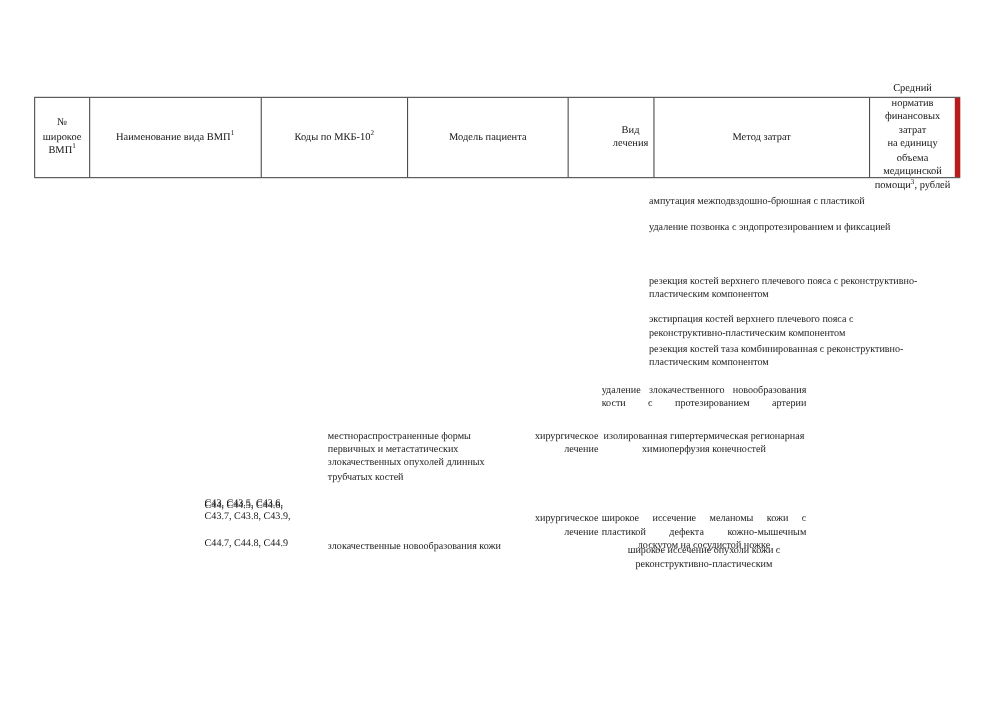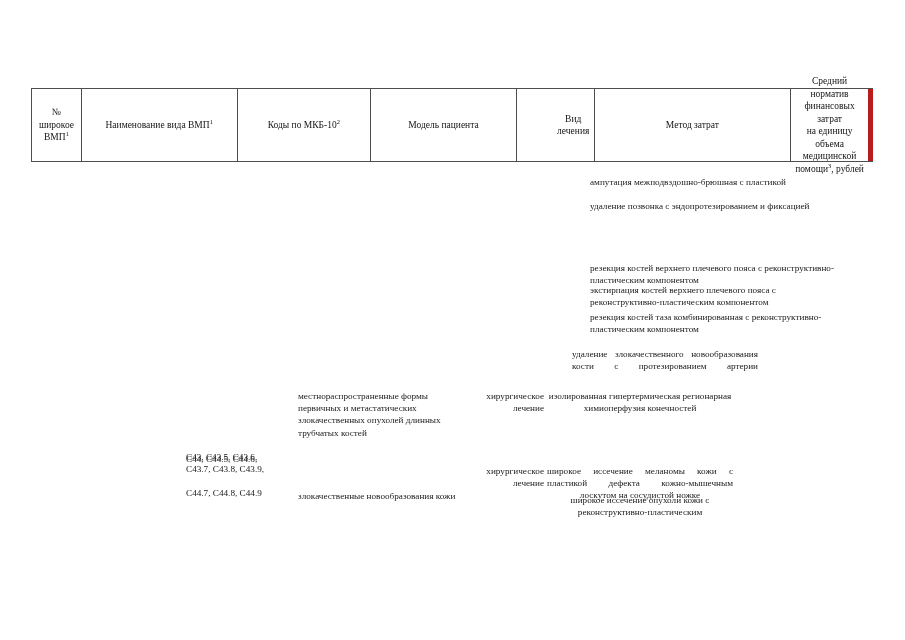"резекция костей верхнего плечевого пояса" div.txt { top: 262px -> 249px }
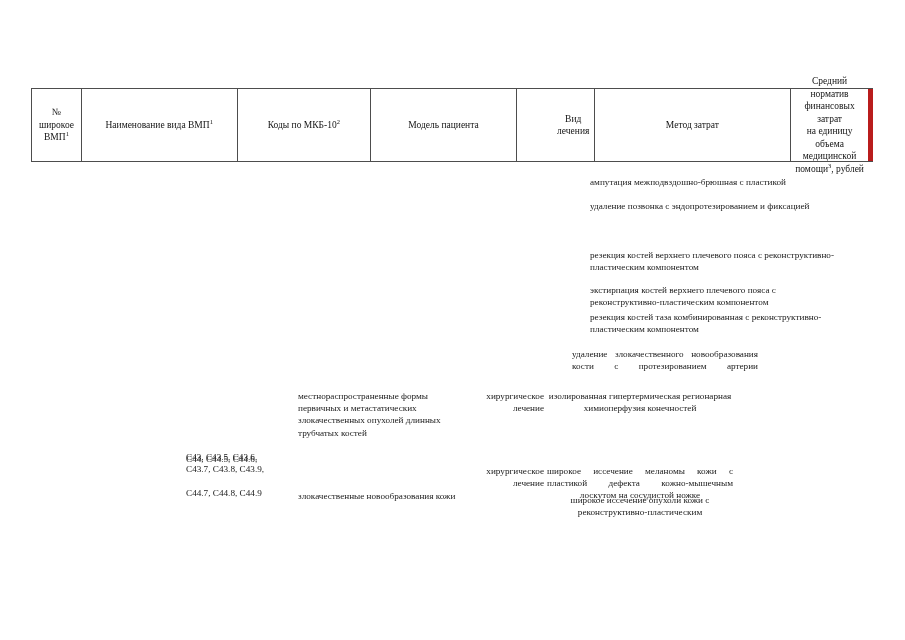"удаление злокачественного" .method-just { left: 572px -> 547px }
